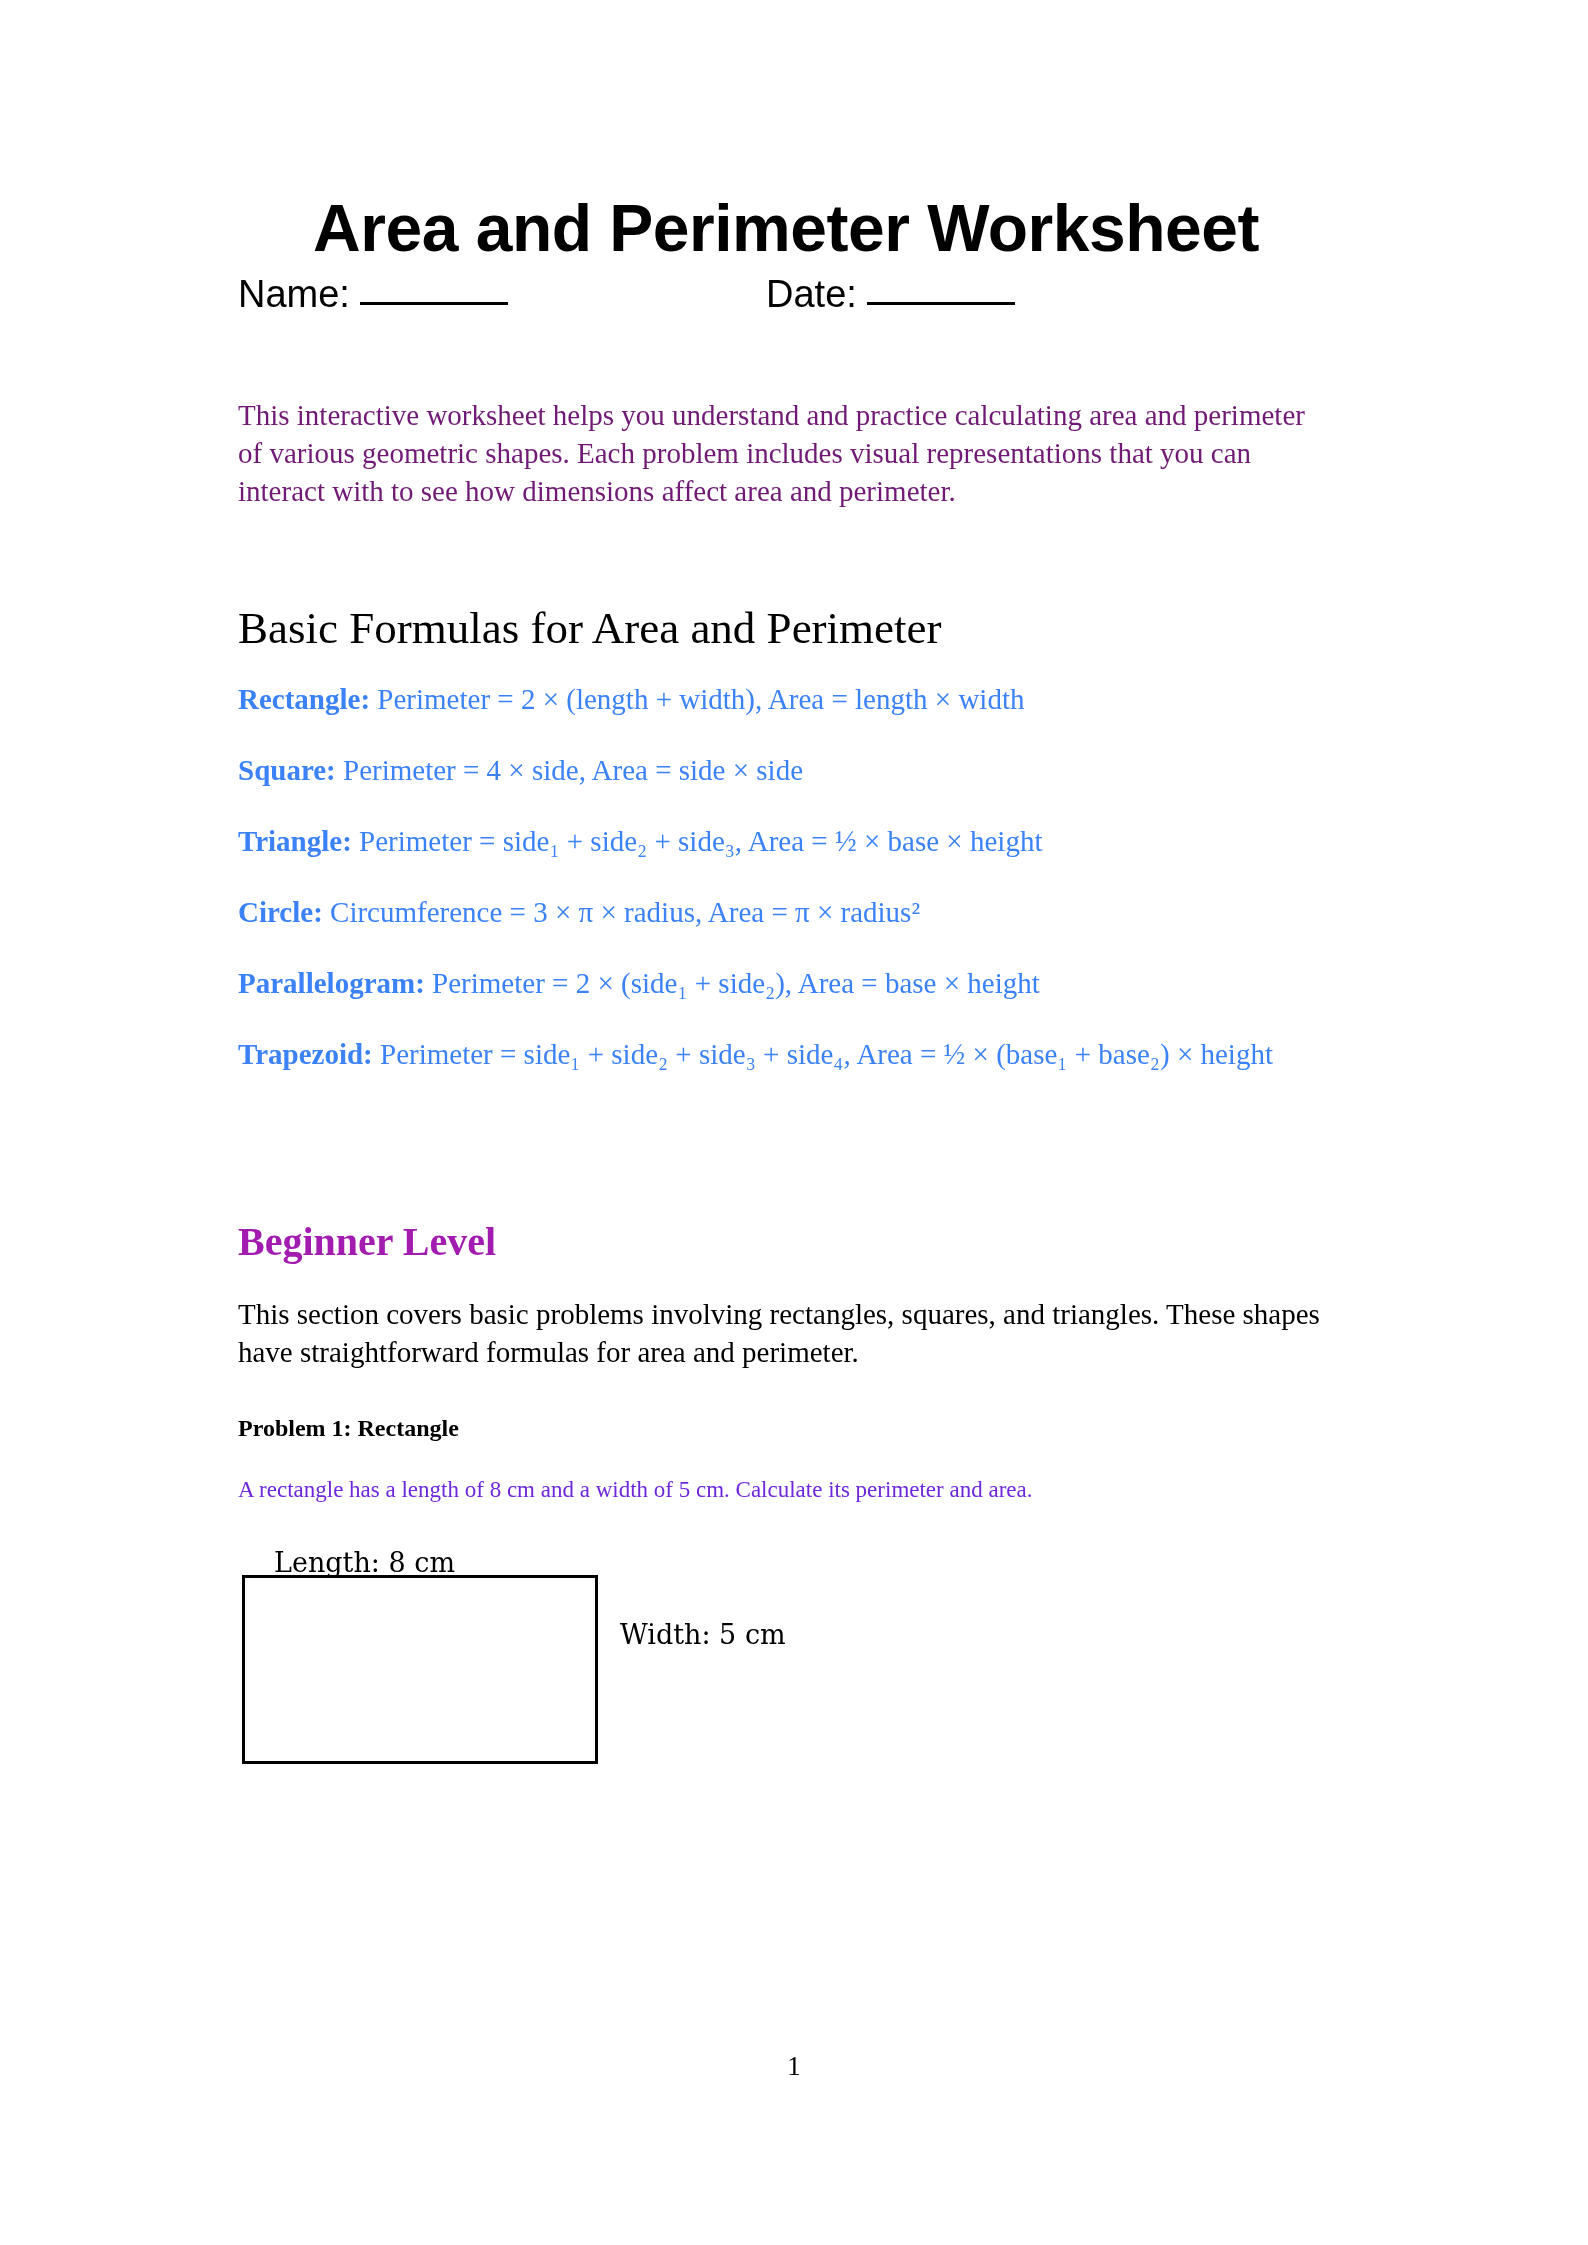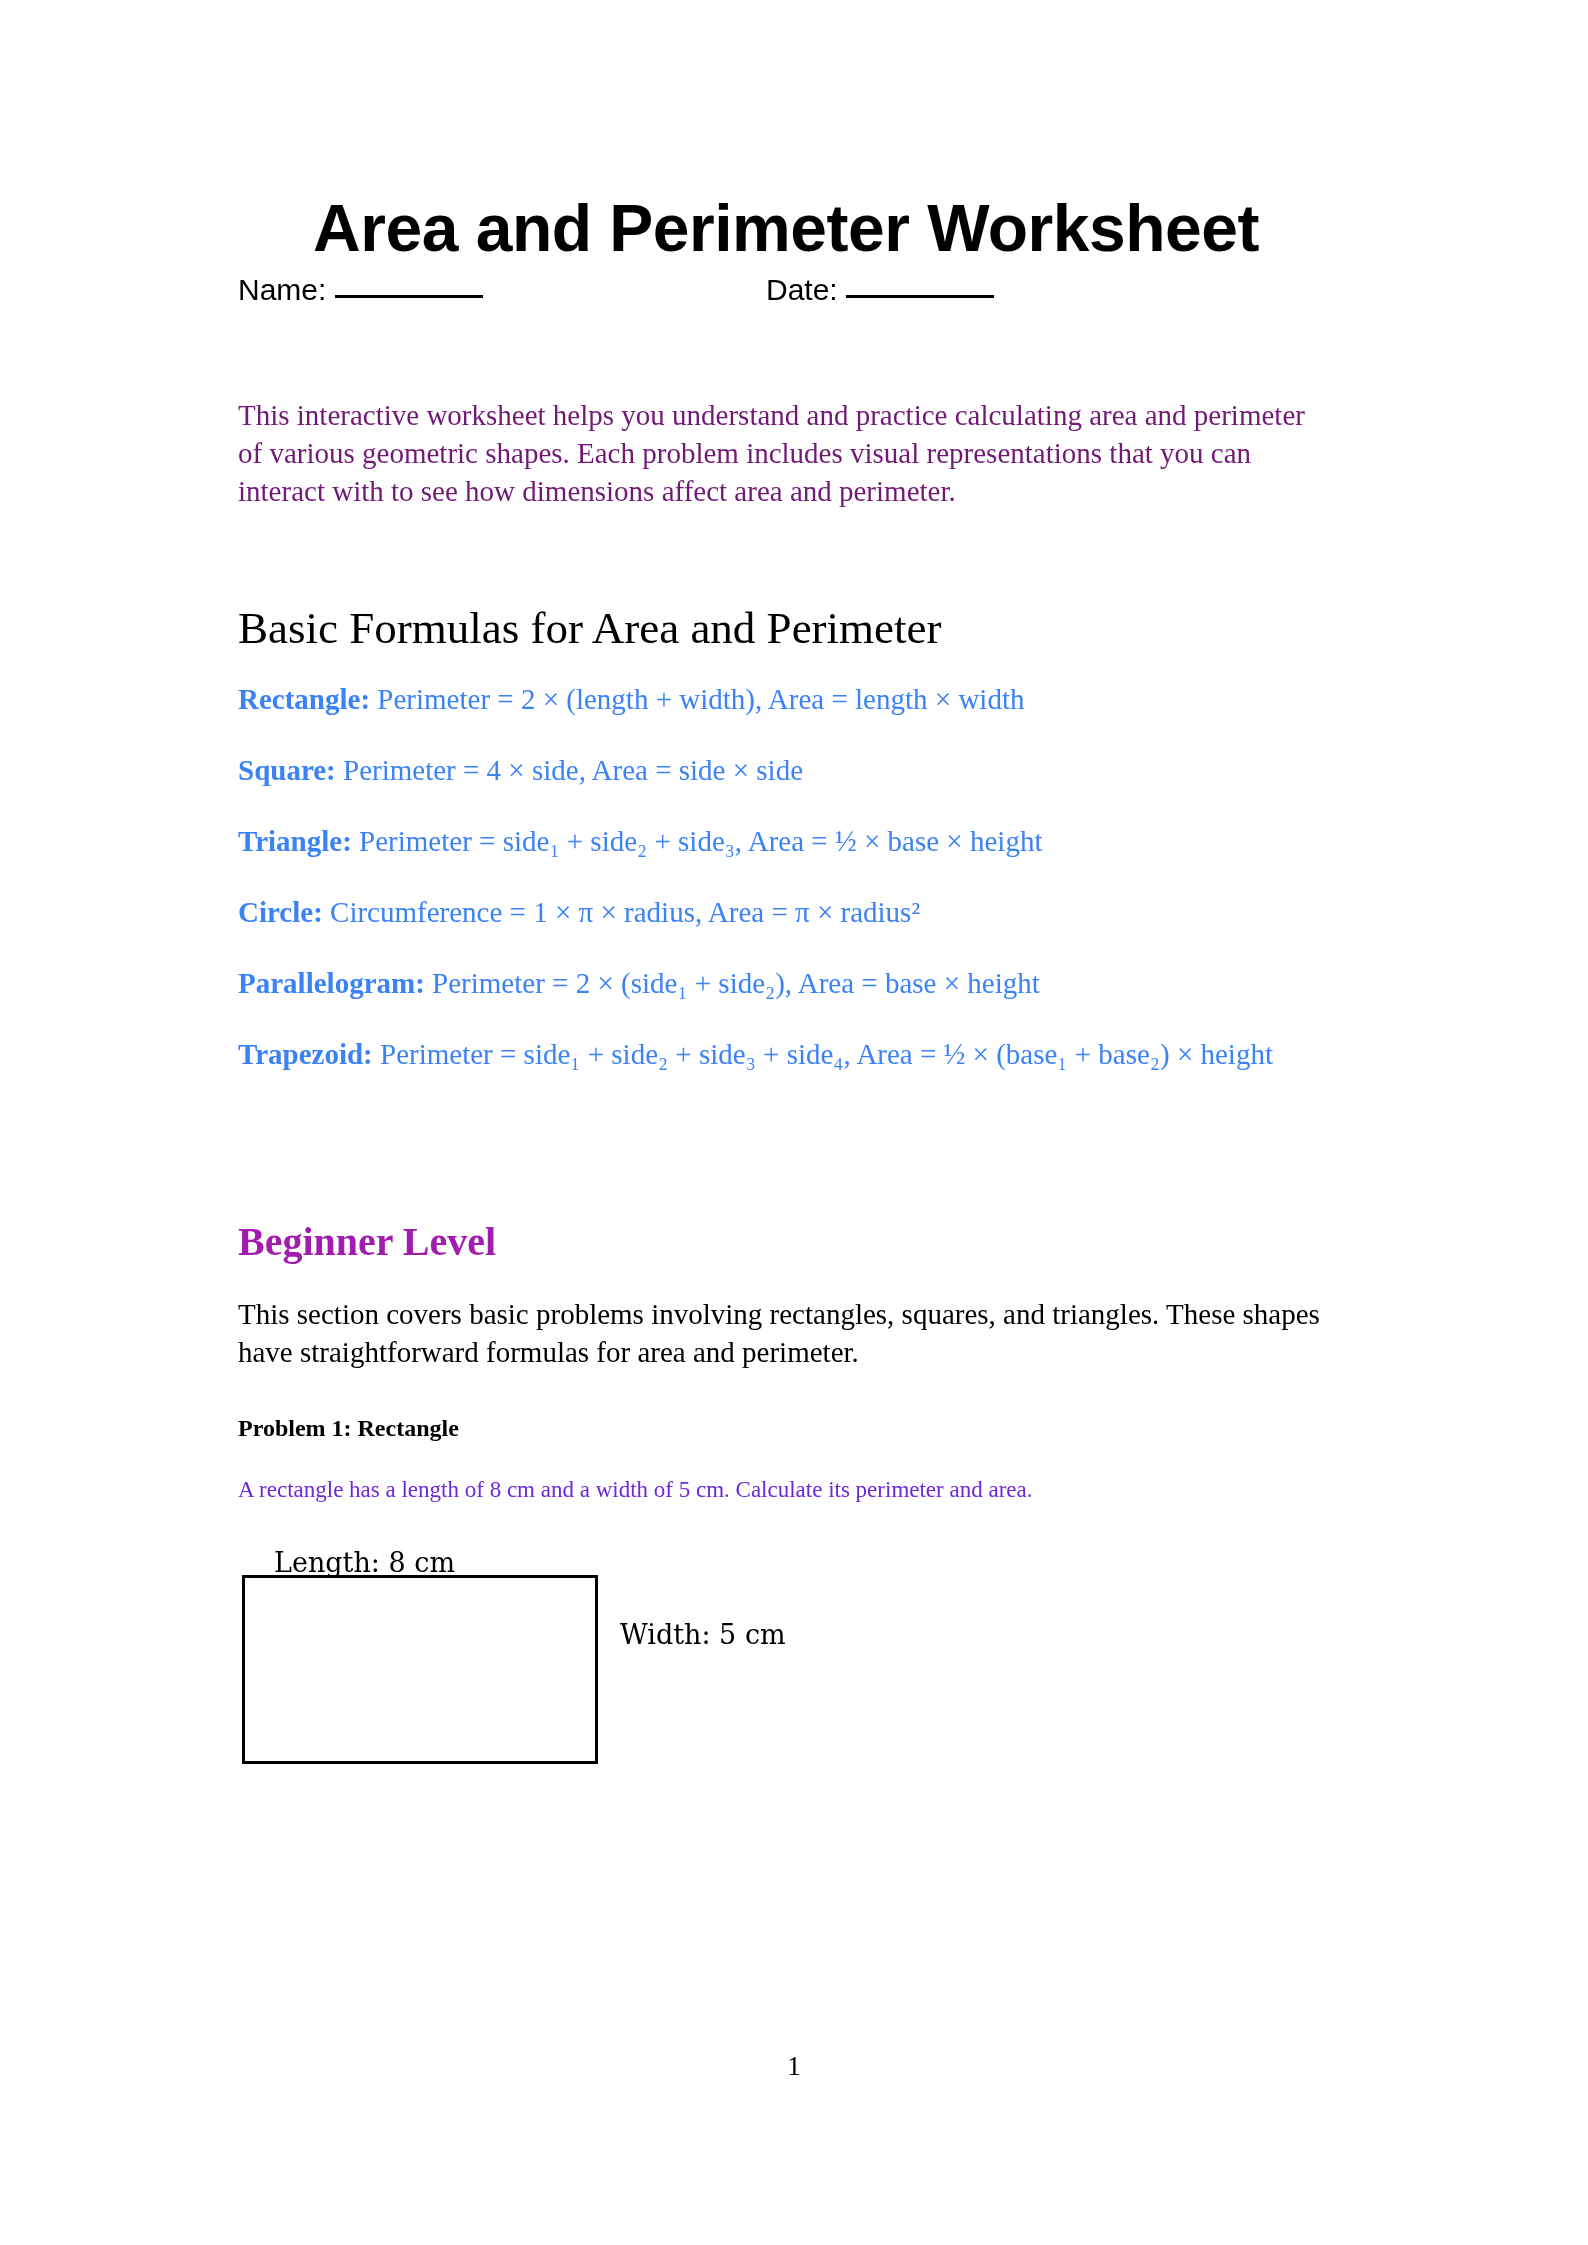"Name:" .name-date-row { font-size: 30px -> 38px }
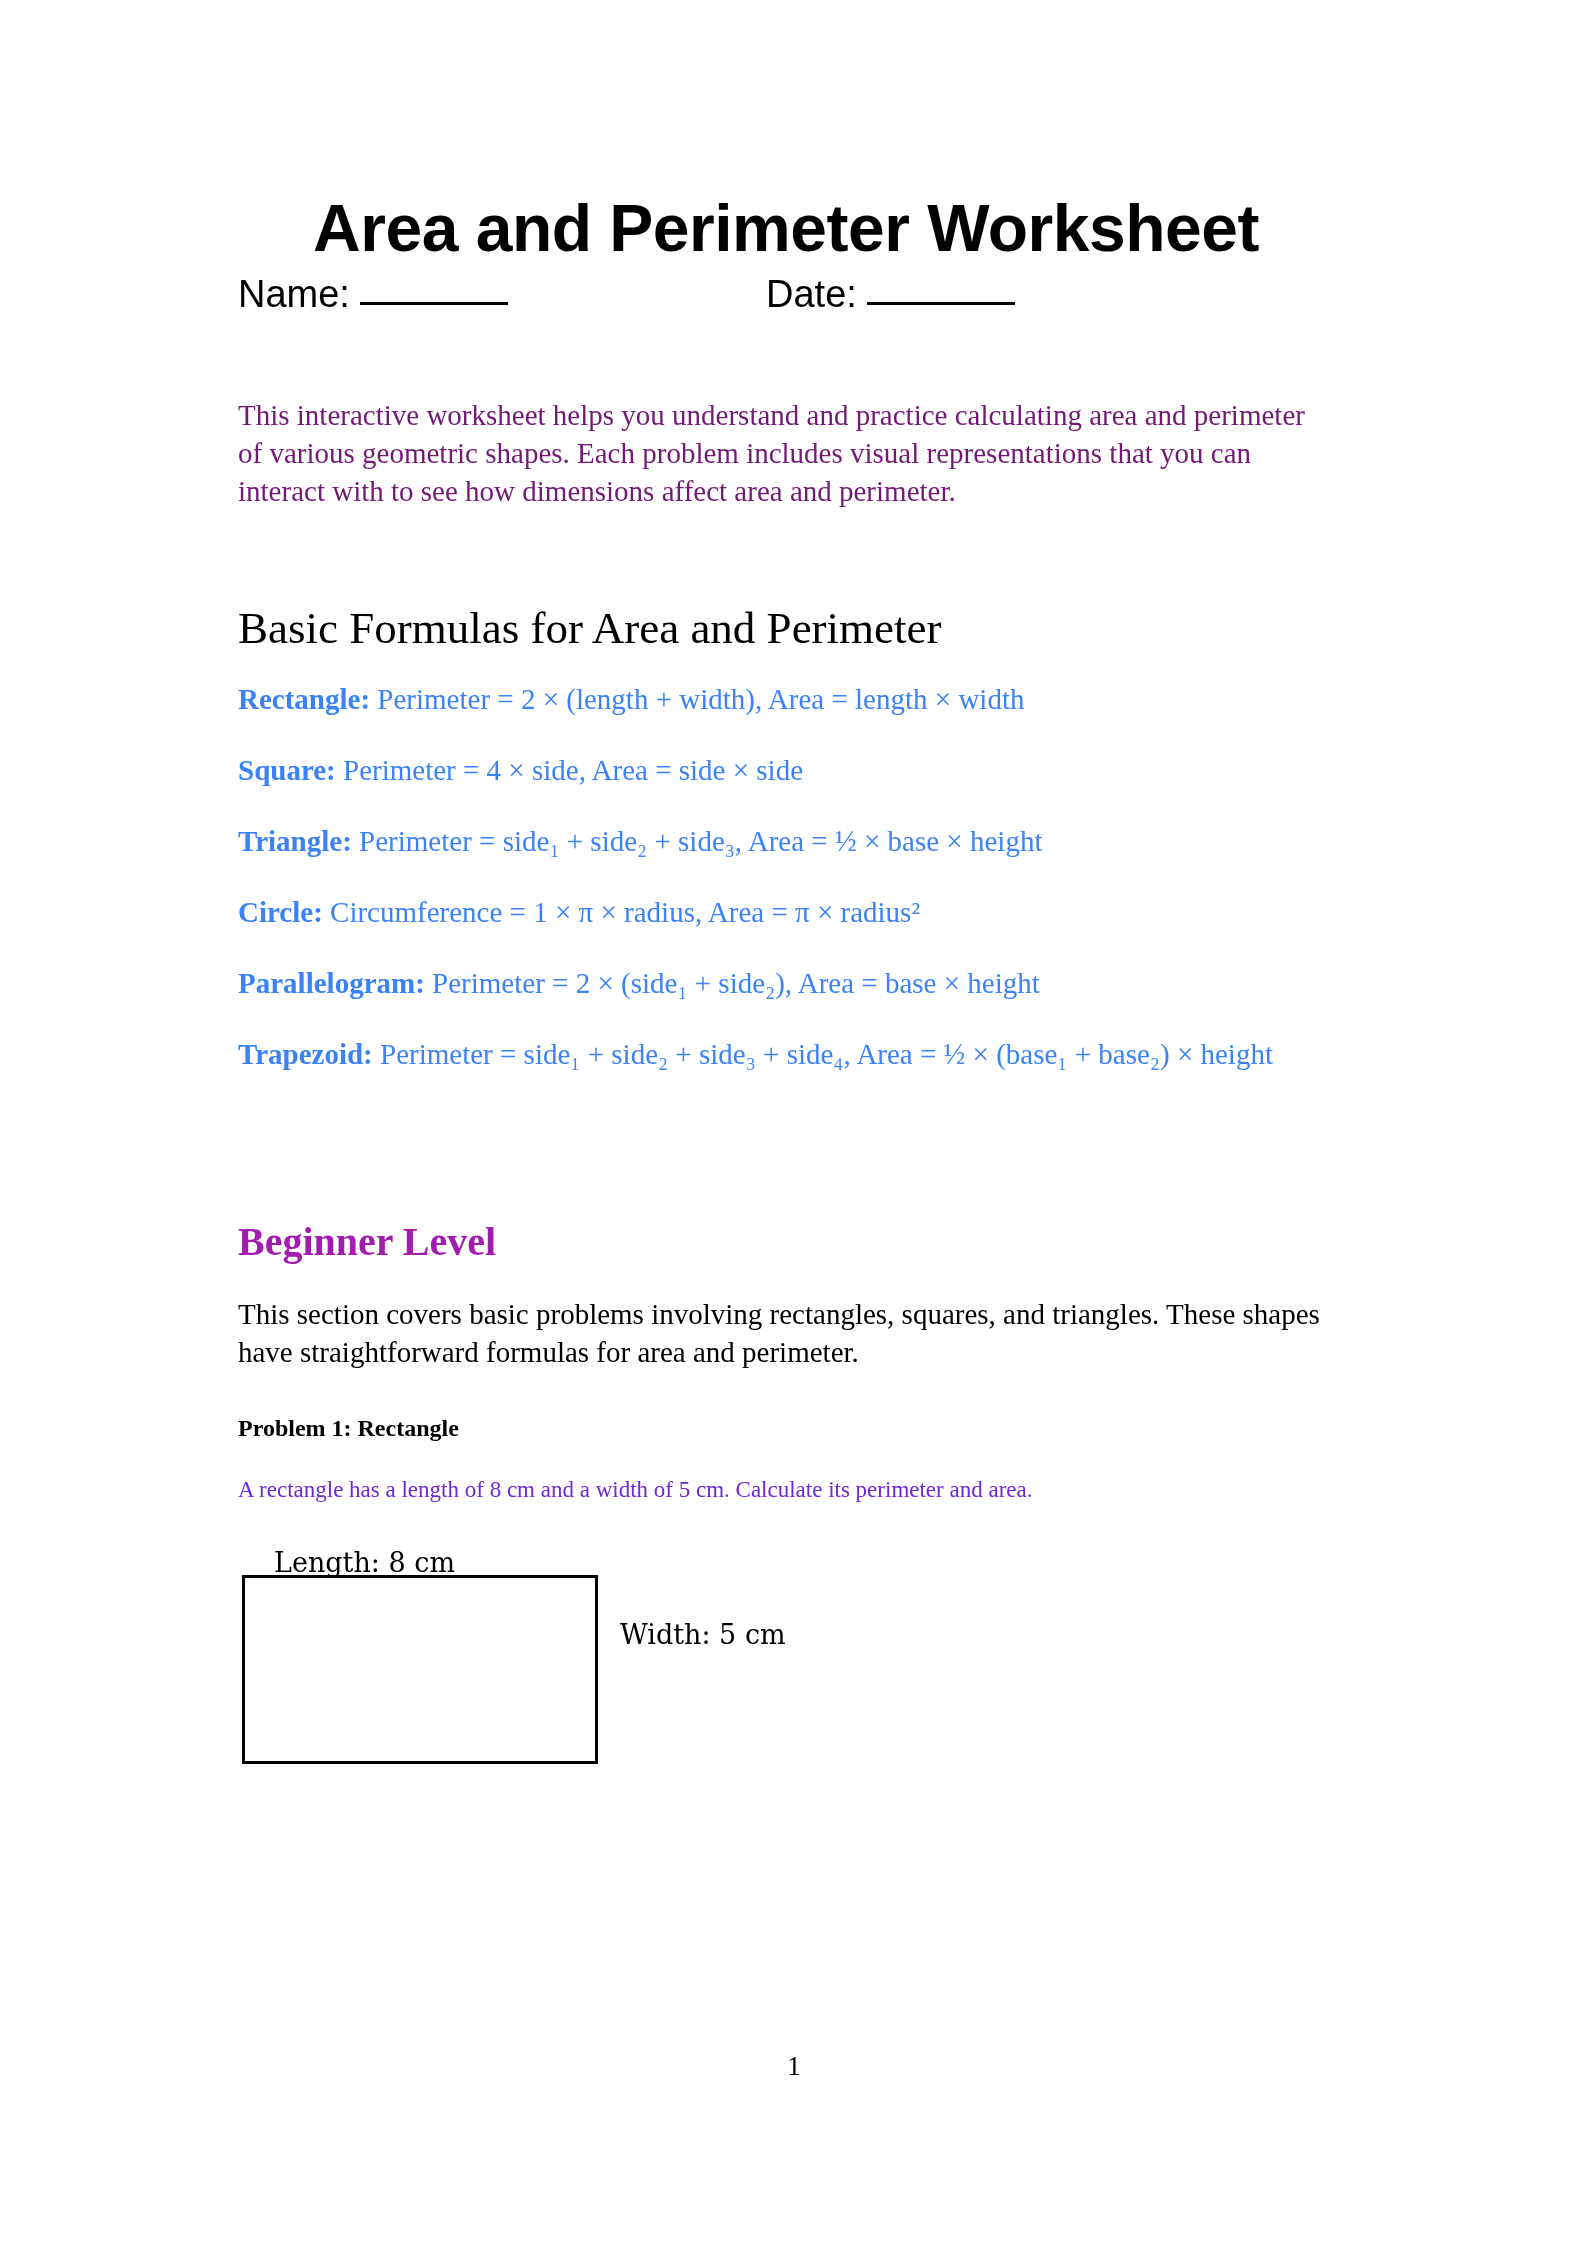"Circumference = 1 × π" span { text: 1 -> 3 }
